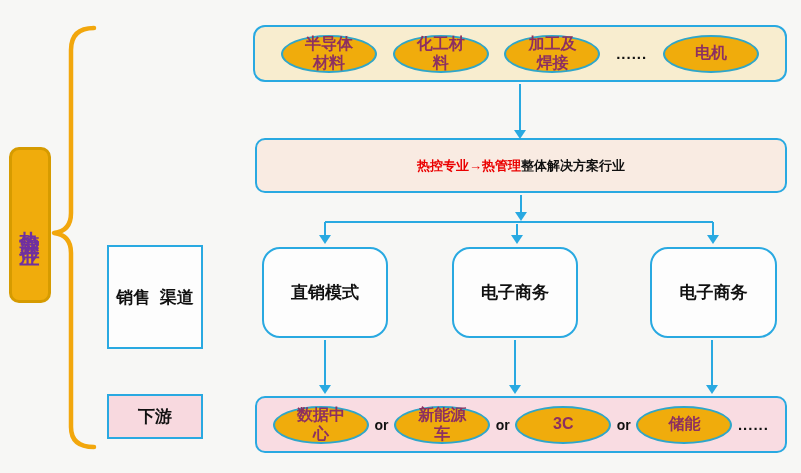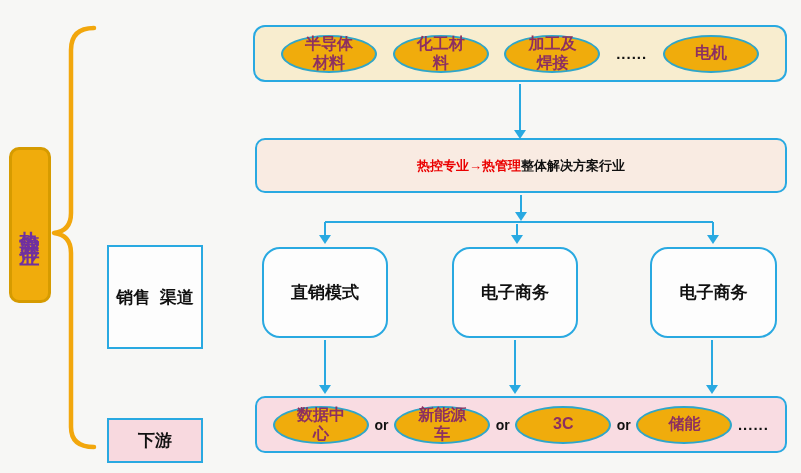"下游" .rl-downstream { margin-top: 24px -> none }
